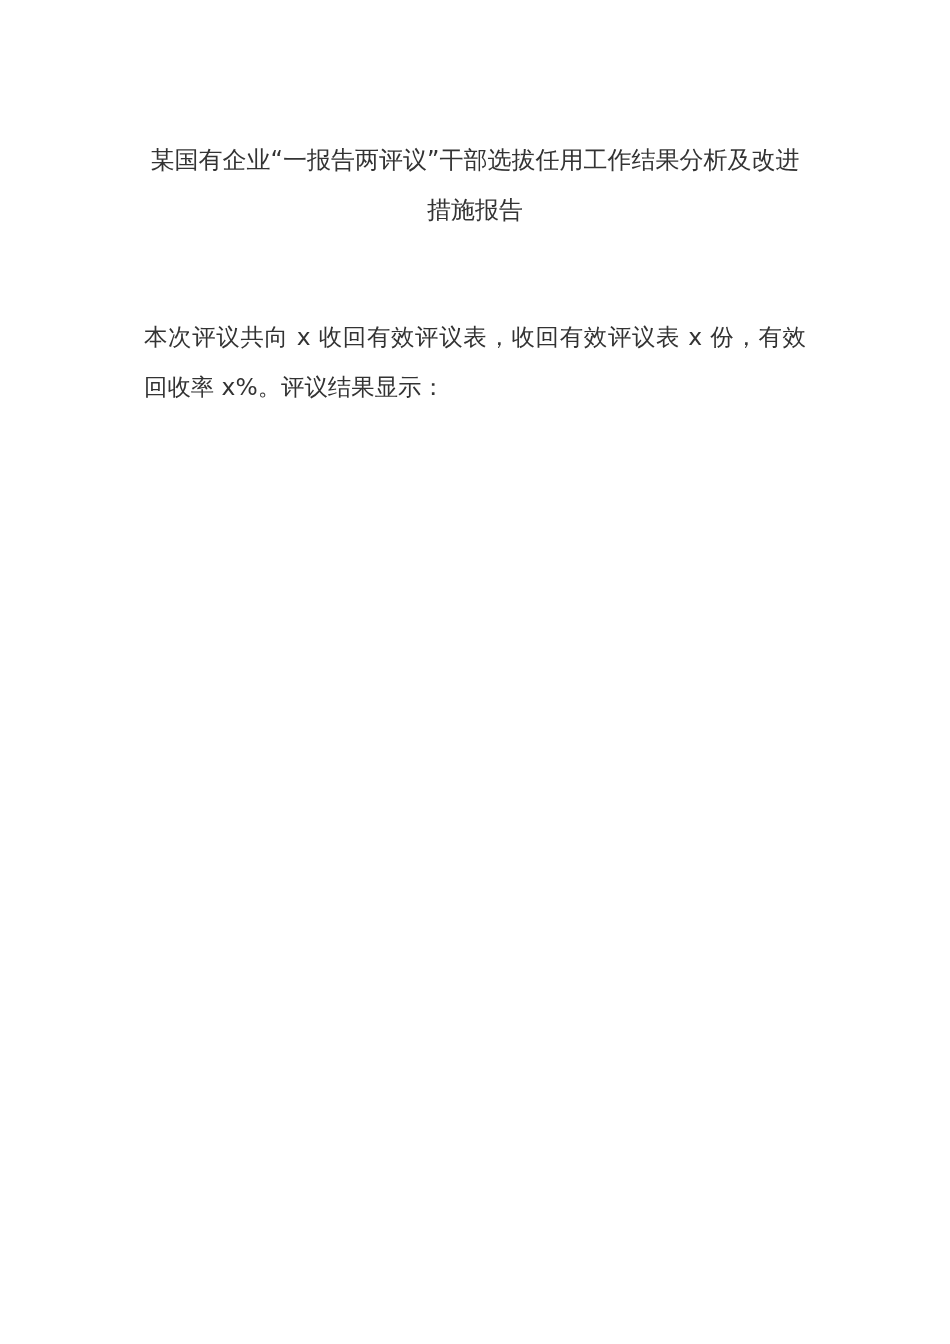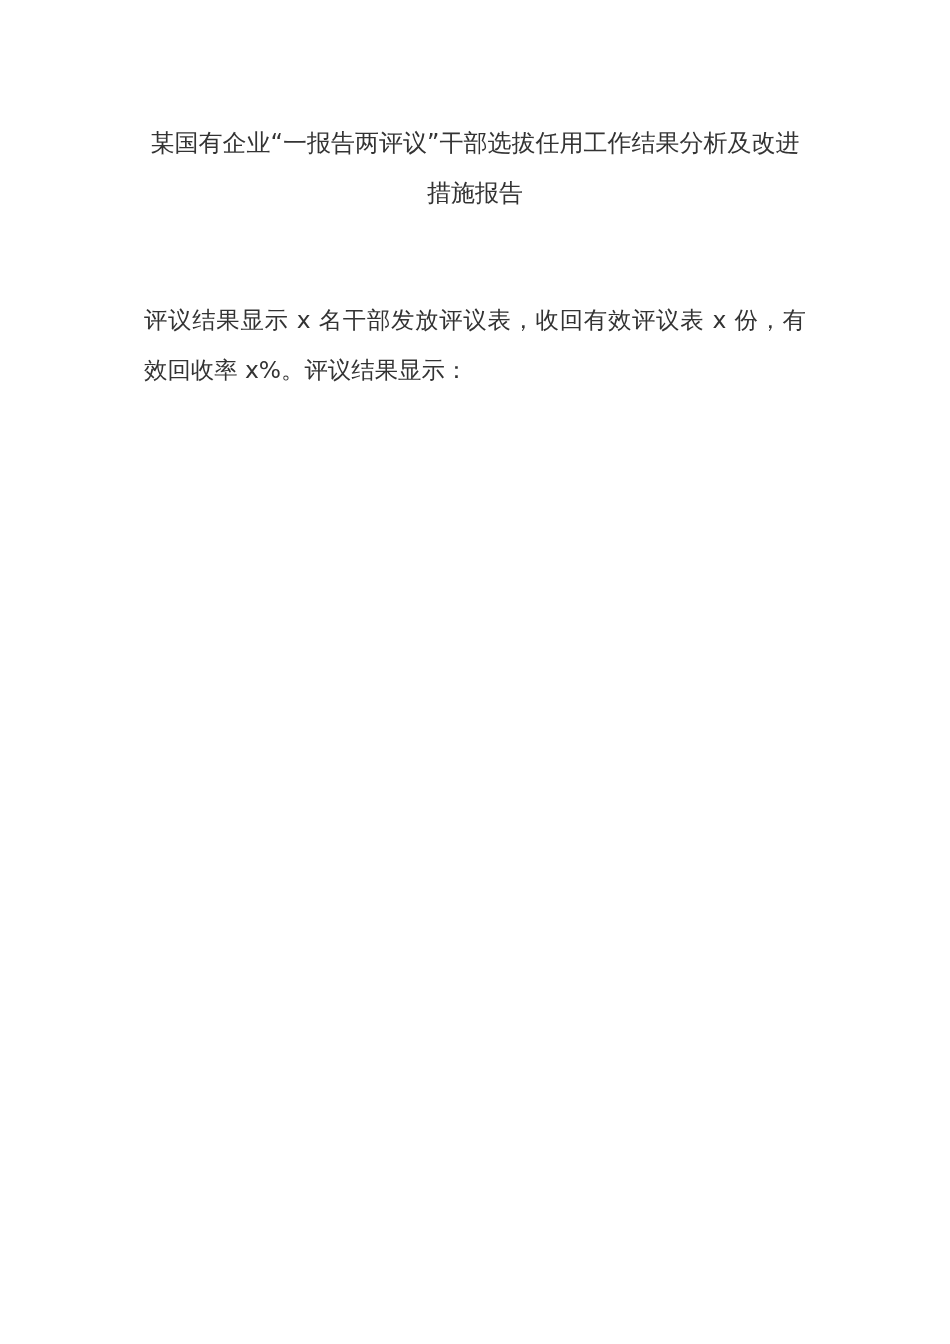"某国有企业“一报告两评议”干部选拔任用工作结果分析及改进措施报告" .page { top: 118px -> 135px }
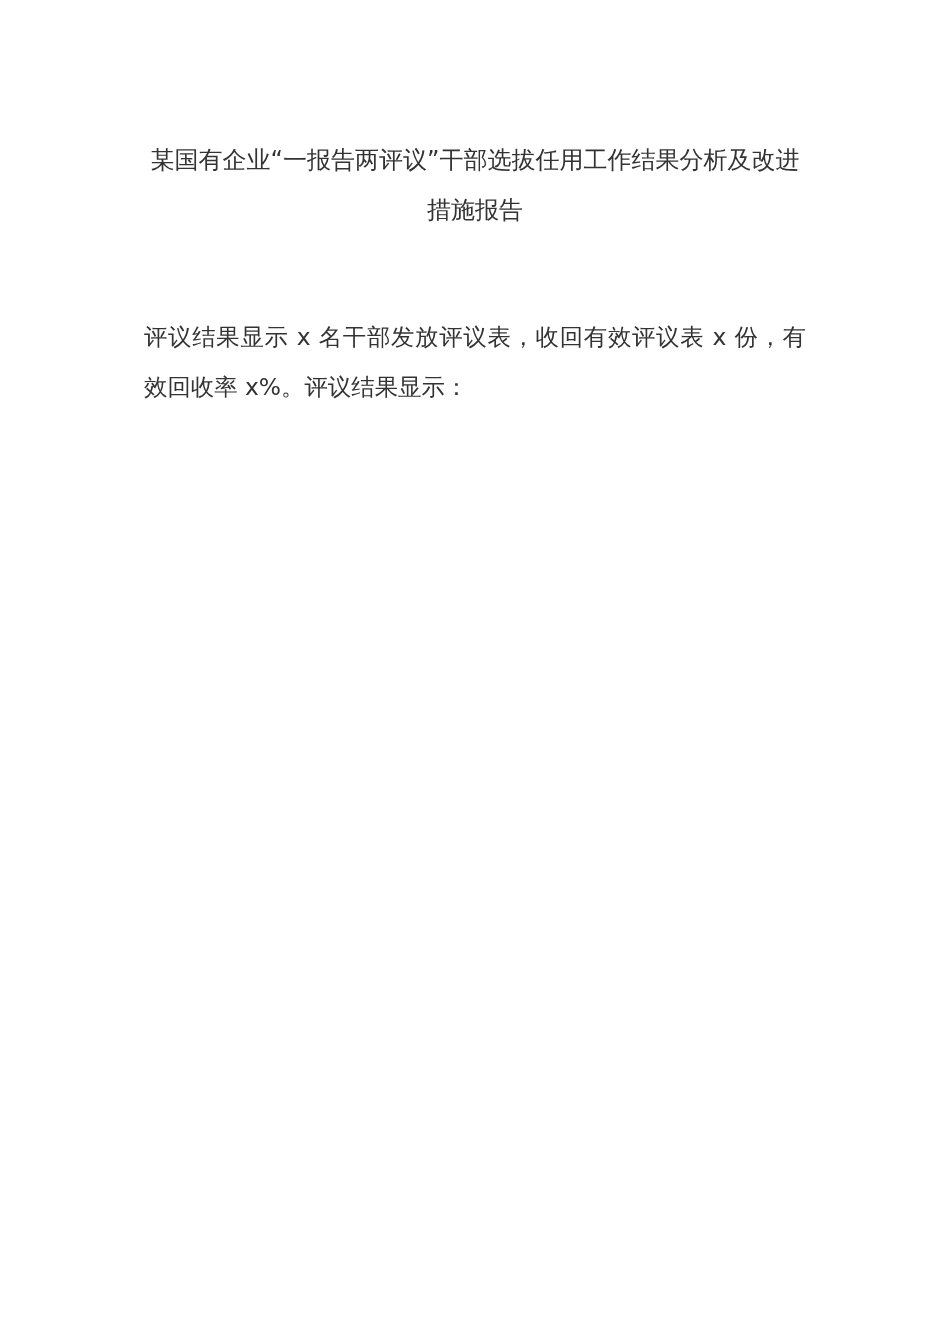"评议结果显示 x 名干部发放评议表，收回有效评议表 x 份，有效回收率" p.para { text: 评议结果显示 x 名干部发放 -> 本次评议共向 x 收回有效 }
